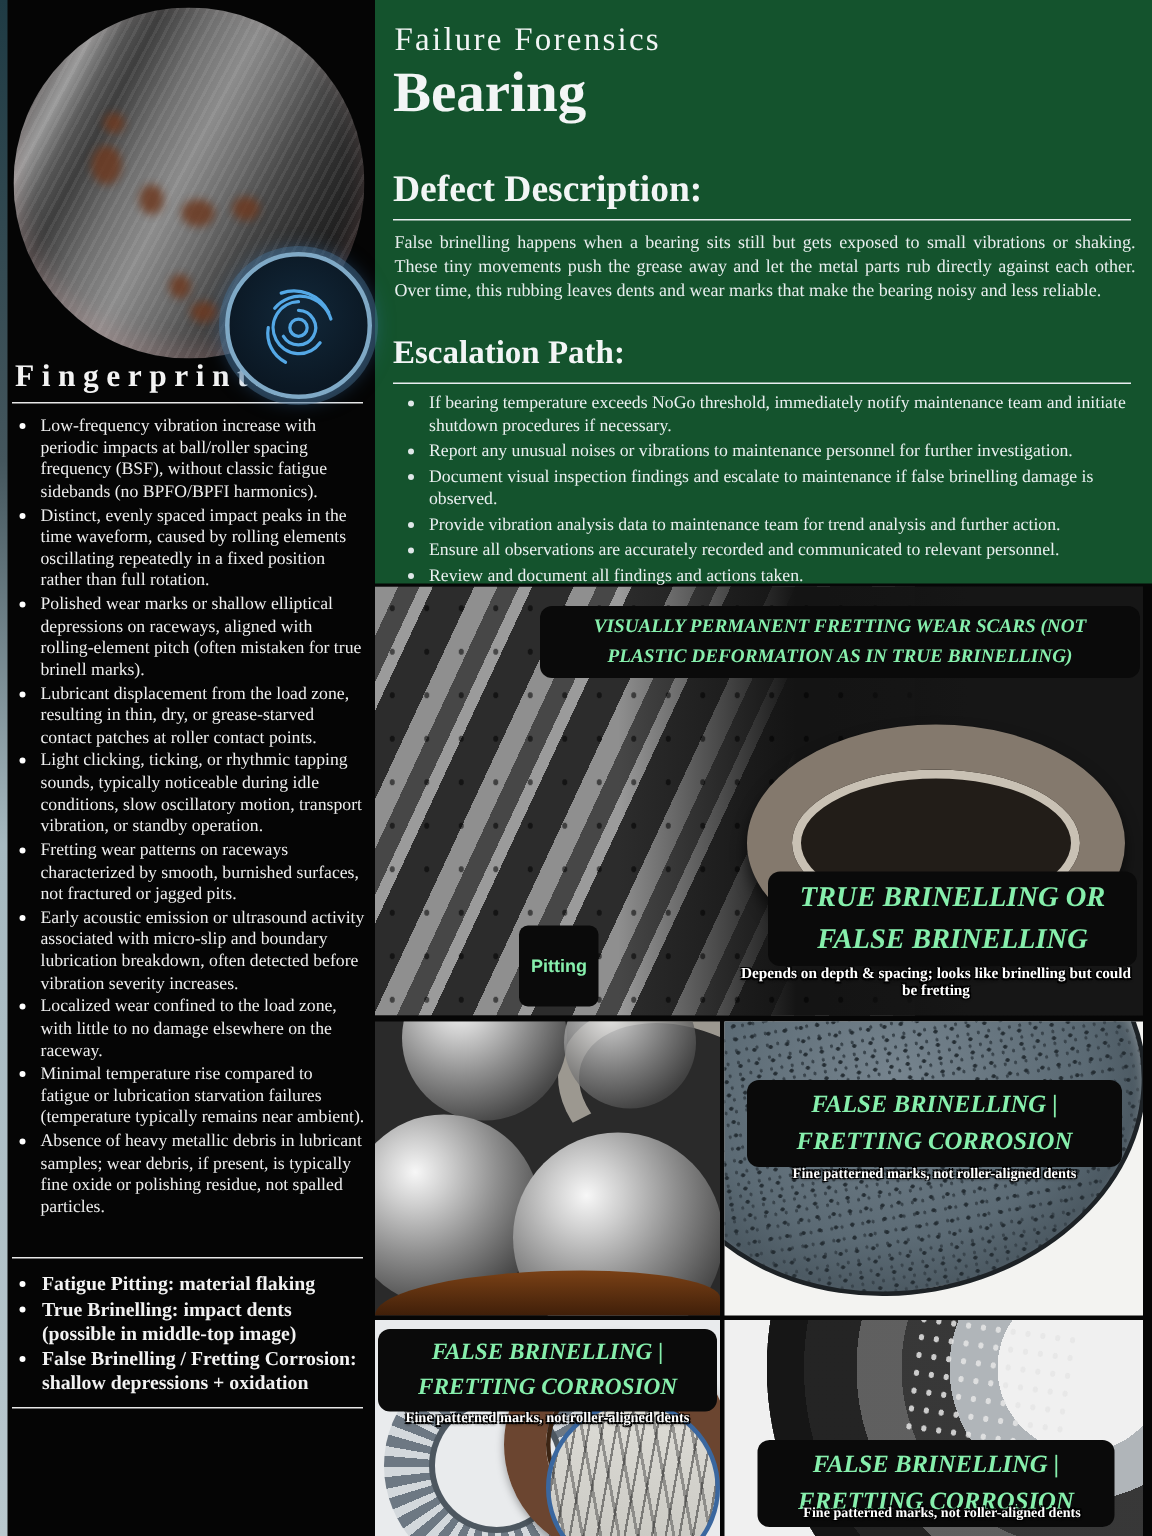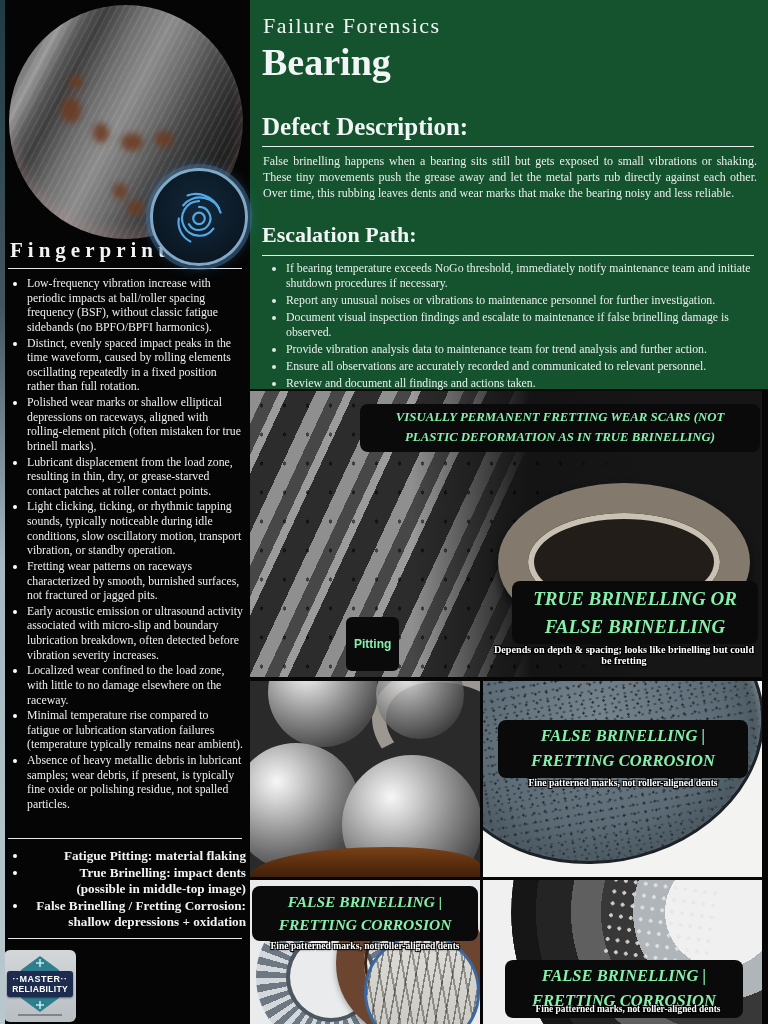"Fatigue Pitting: material flaking" .summary ul { text-align: right -> none }
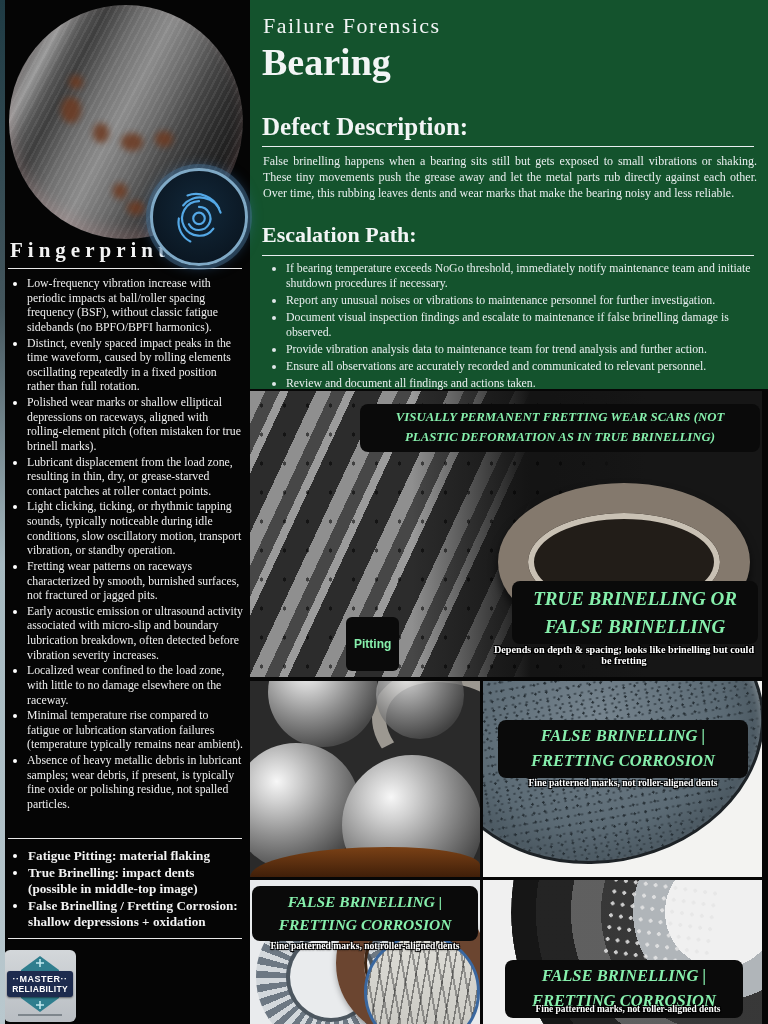"··MASTER··" div.logo { html: <div> <div></div> <div> <div>··MASTER··</div> <div>RELIABILITY</div> </div> <div></div> </div> -> none }
